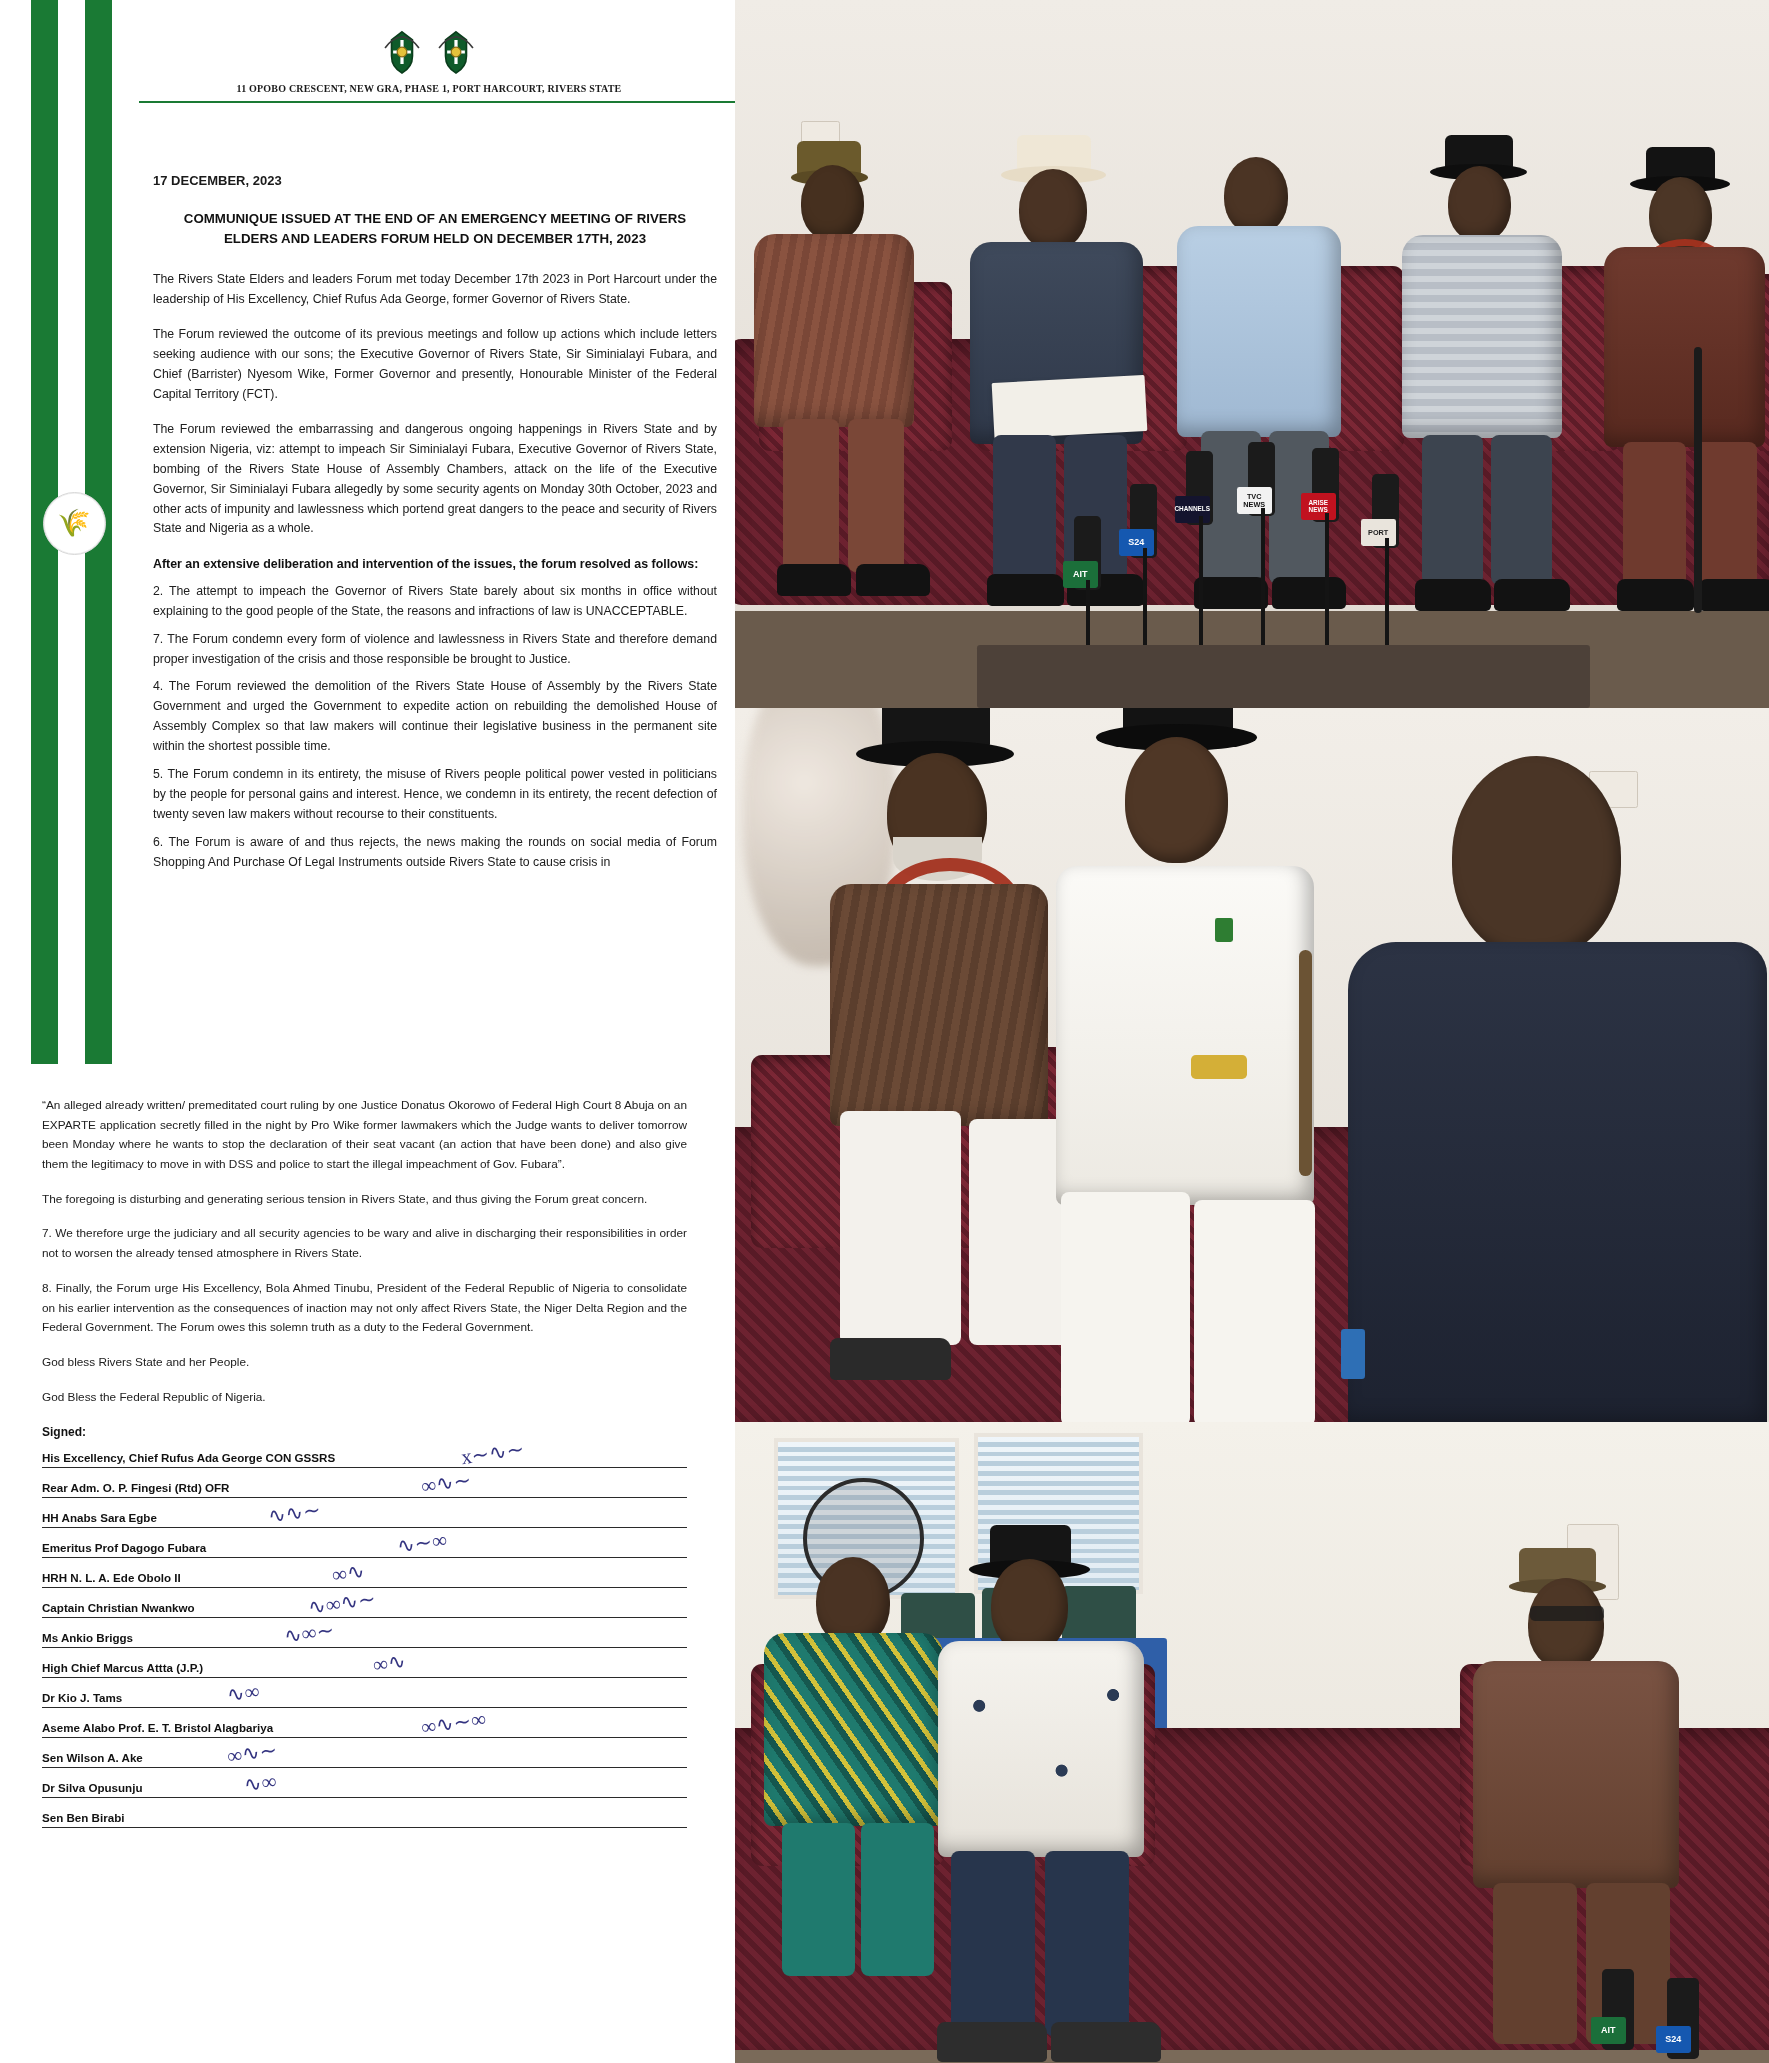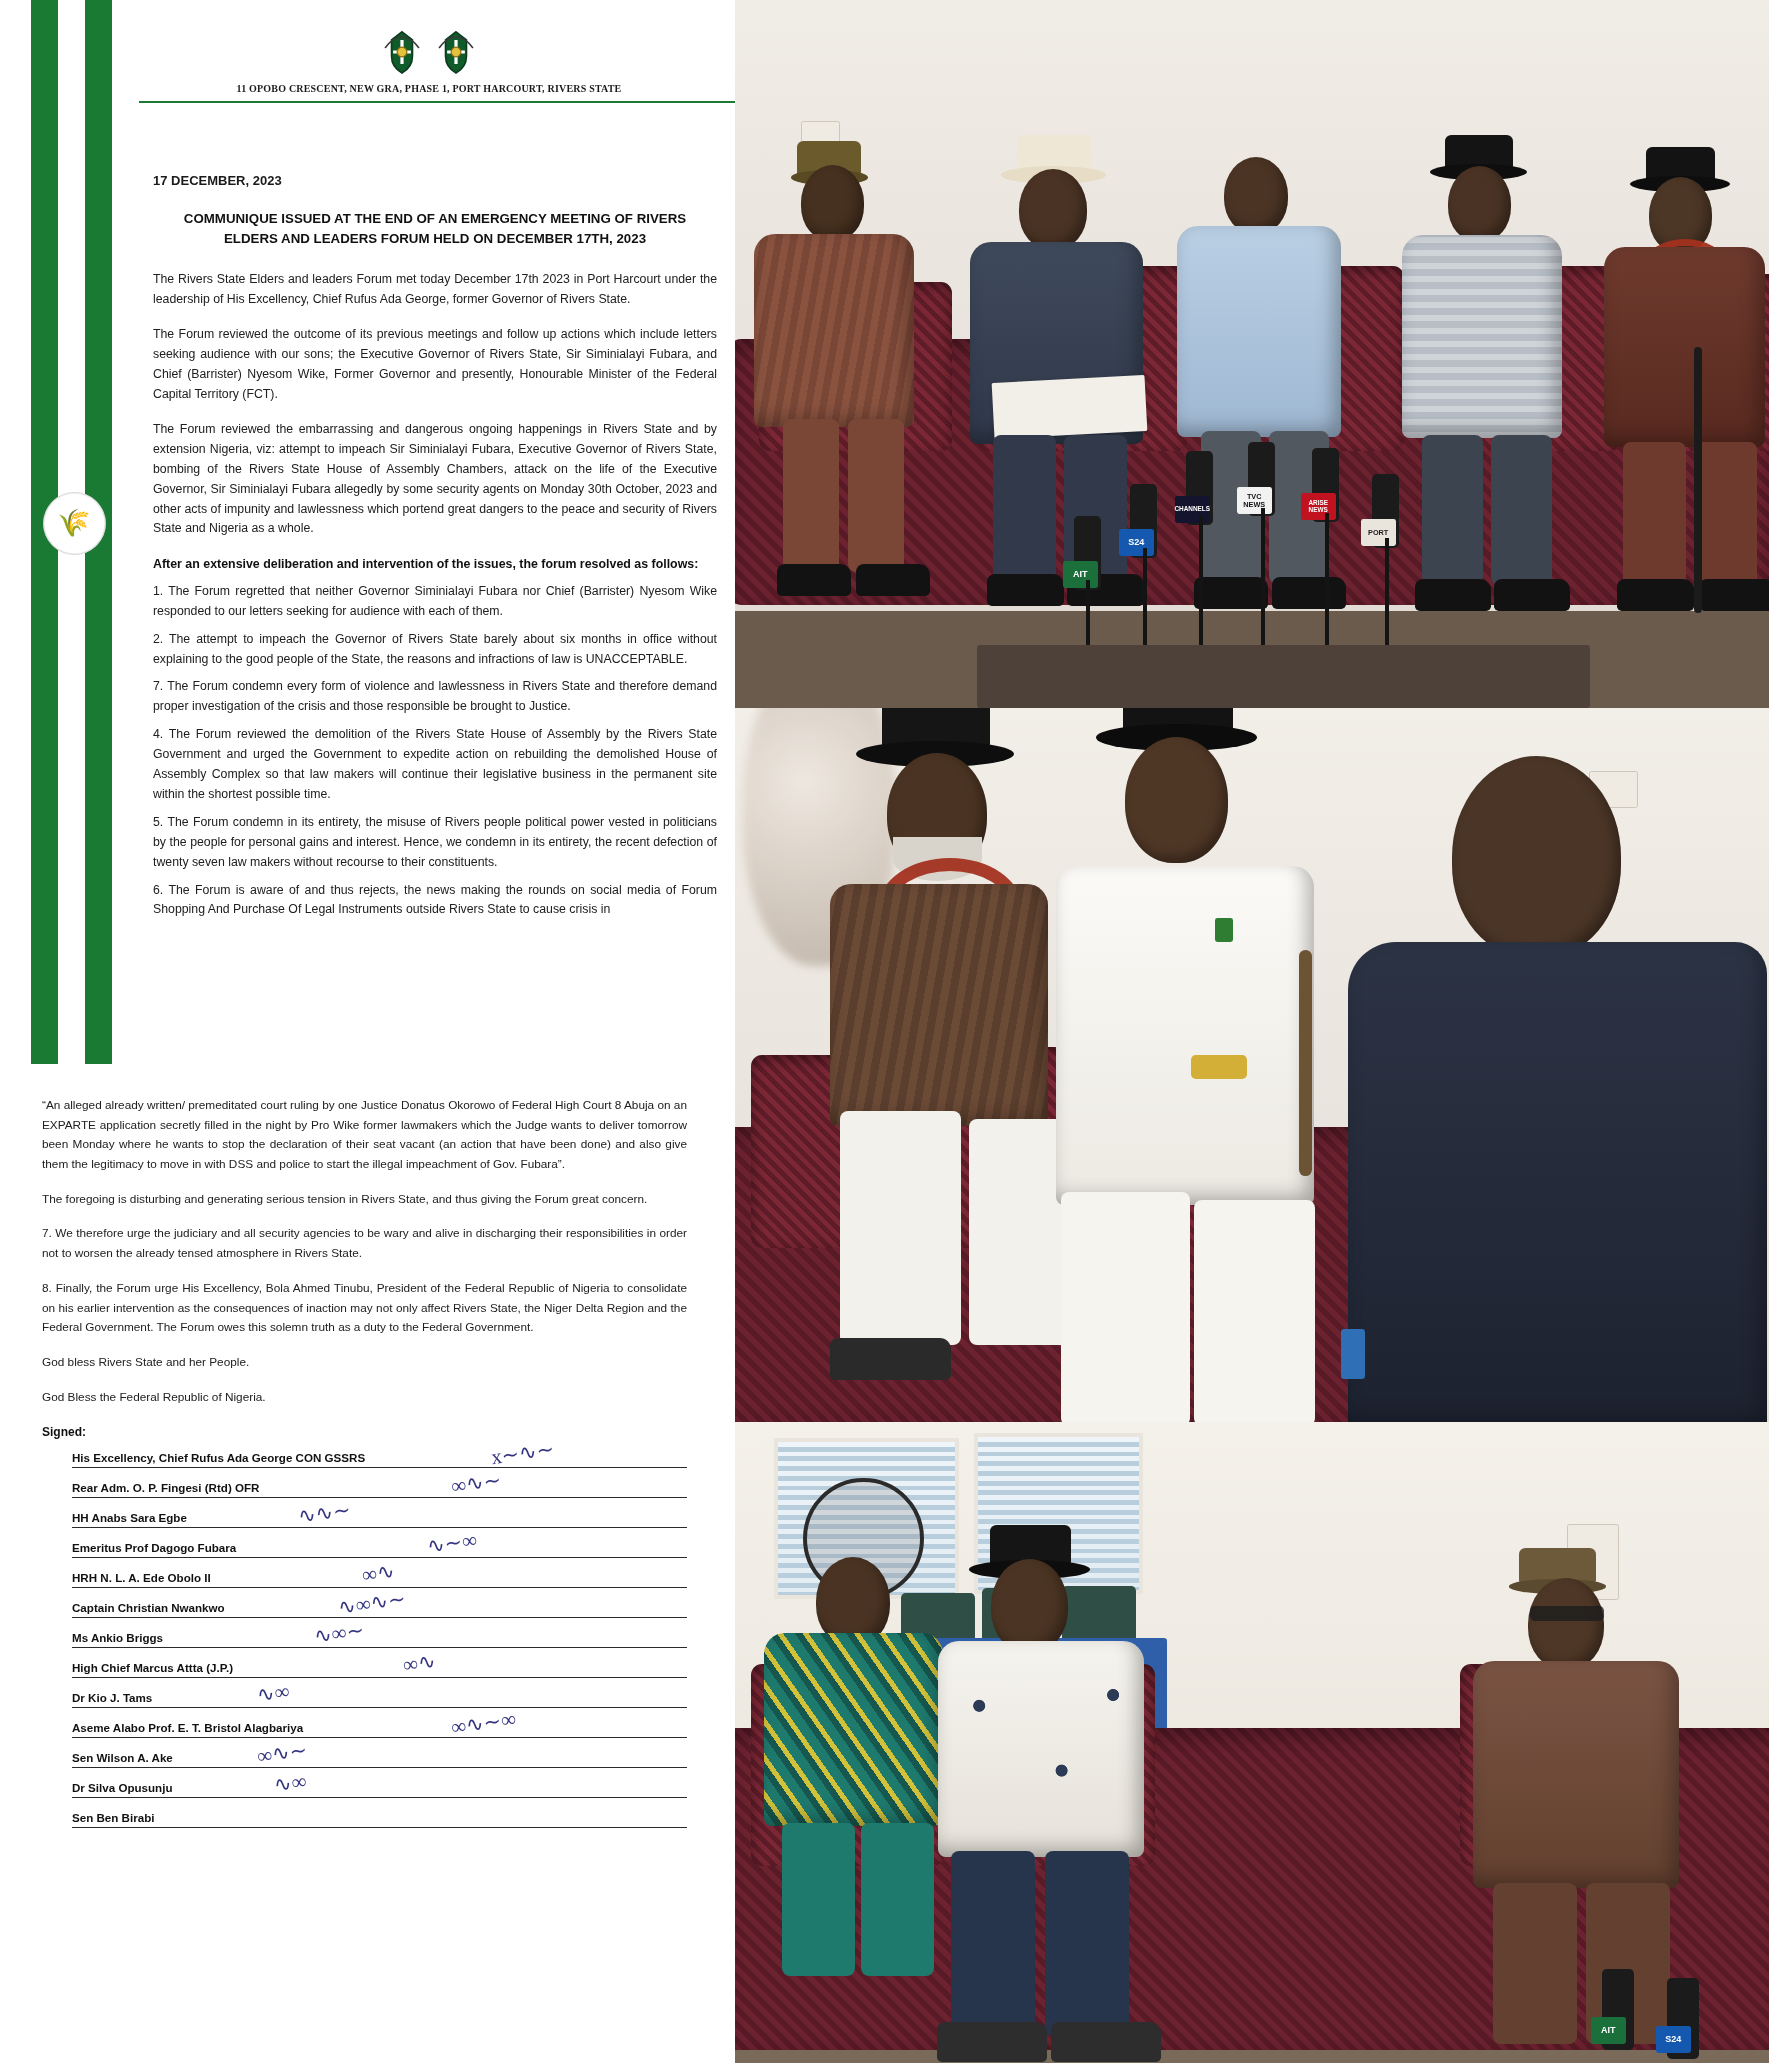"1. The Forum regretted that" p.doc-item { html: <p>1. The Forum regretted that neither Governor Siminialayi Fubara nor Chief (Barrister) Nyesom Wike responded to our letters seeking for audience with each of them.</p> -> none }
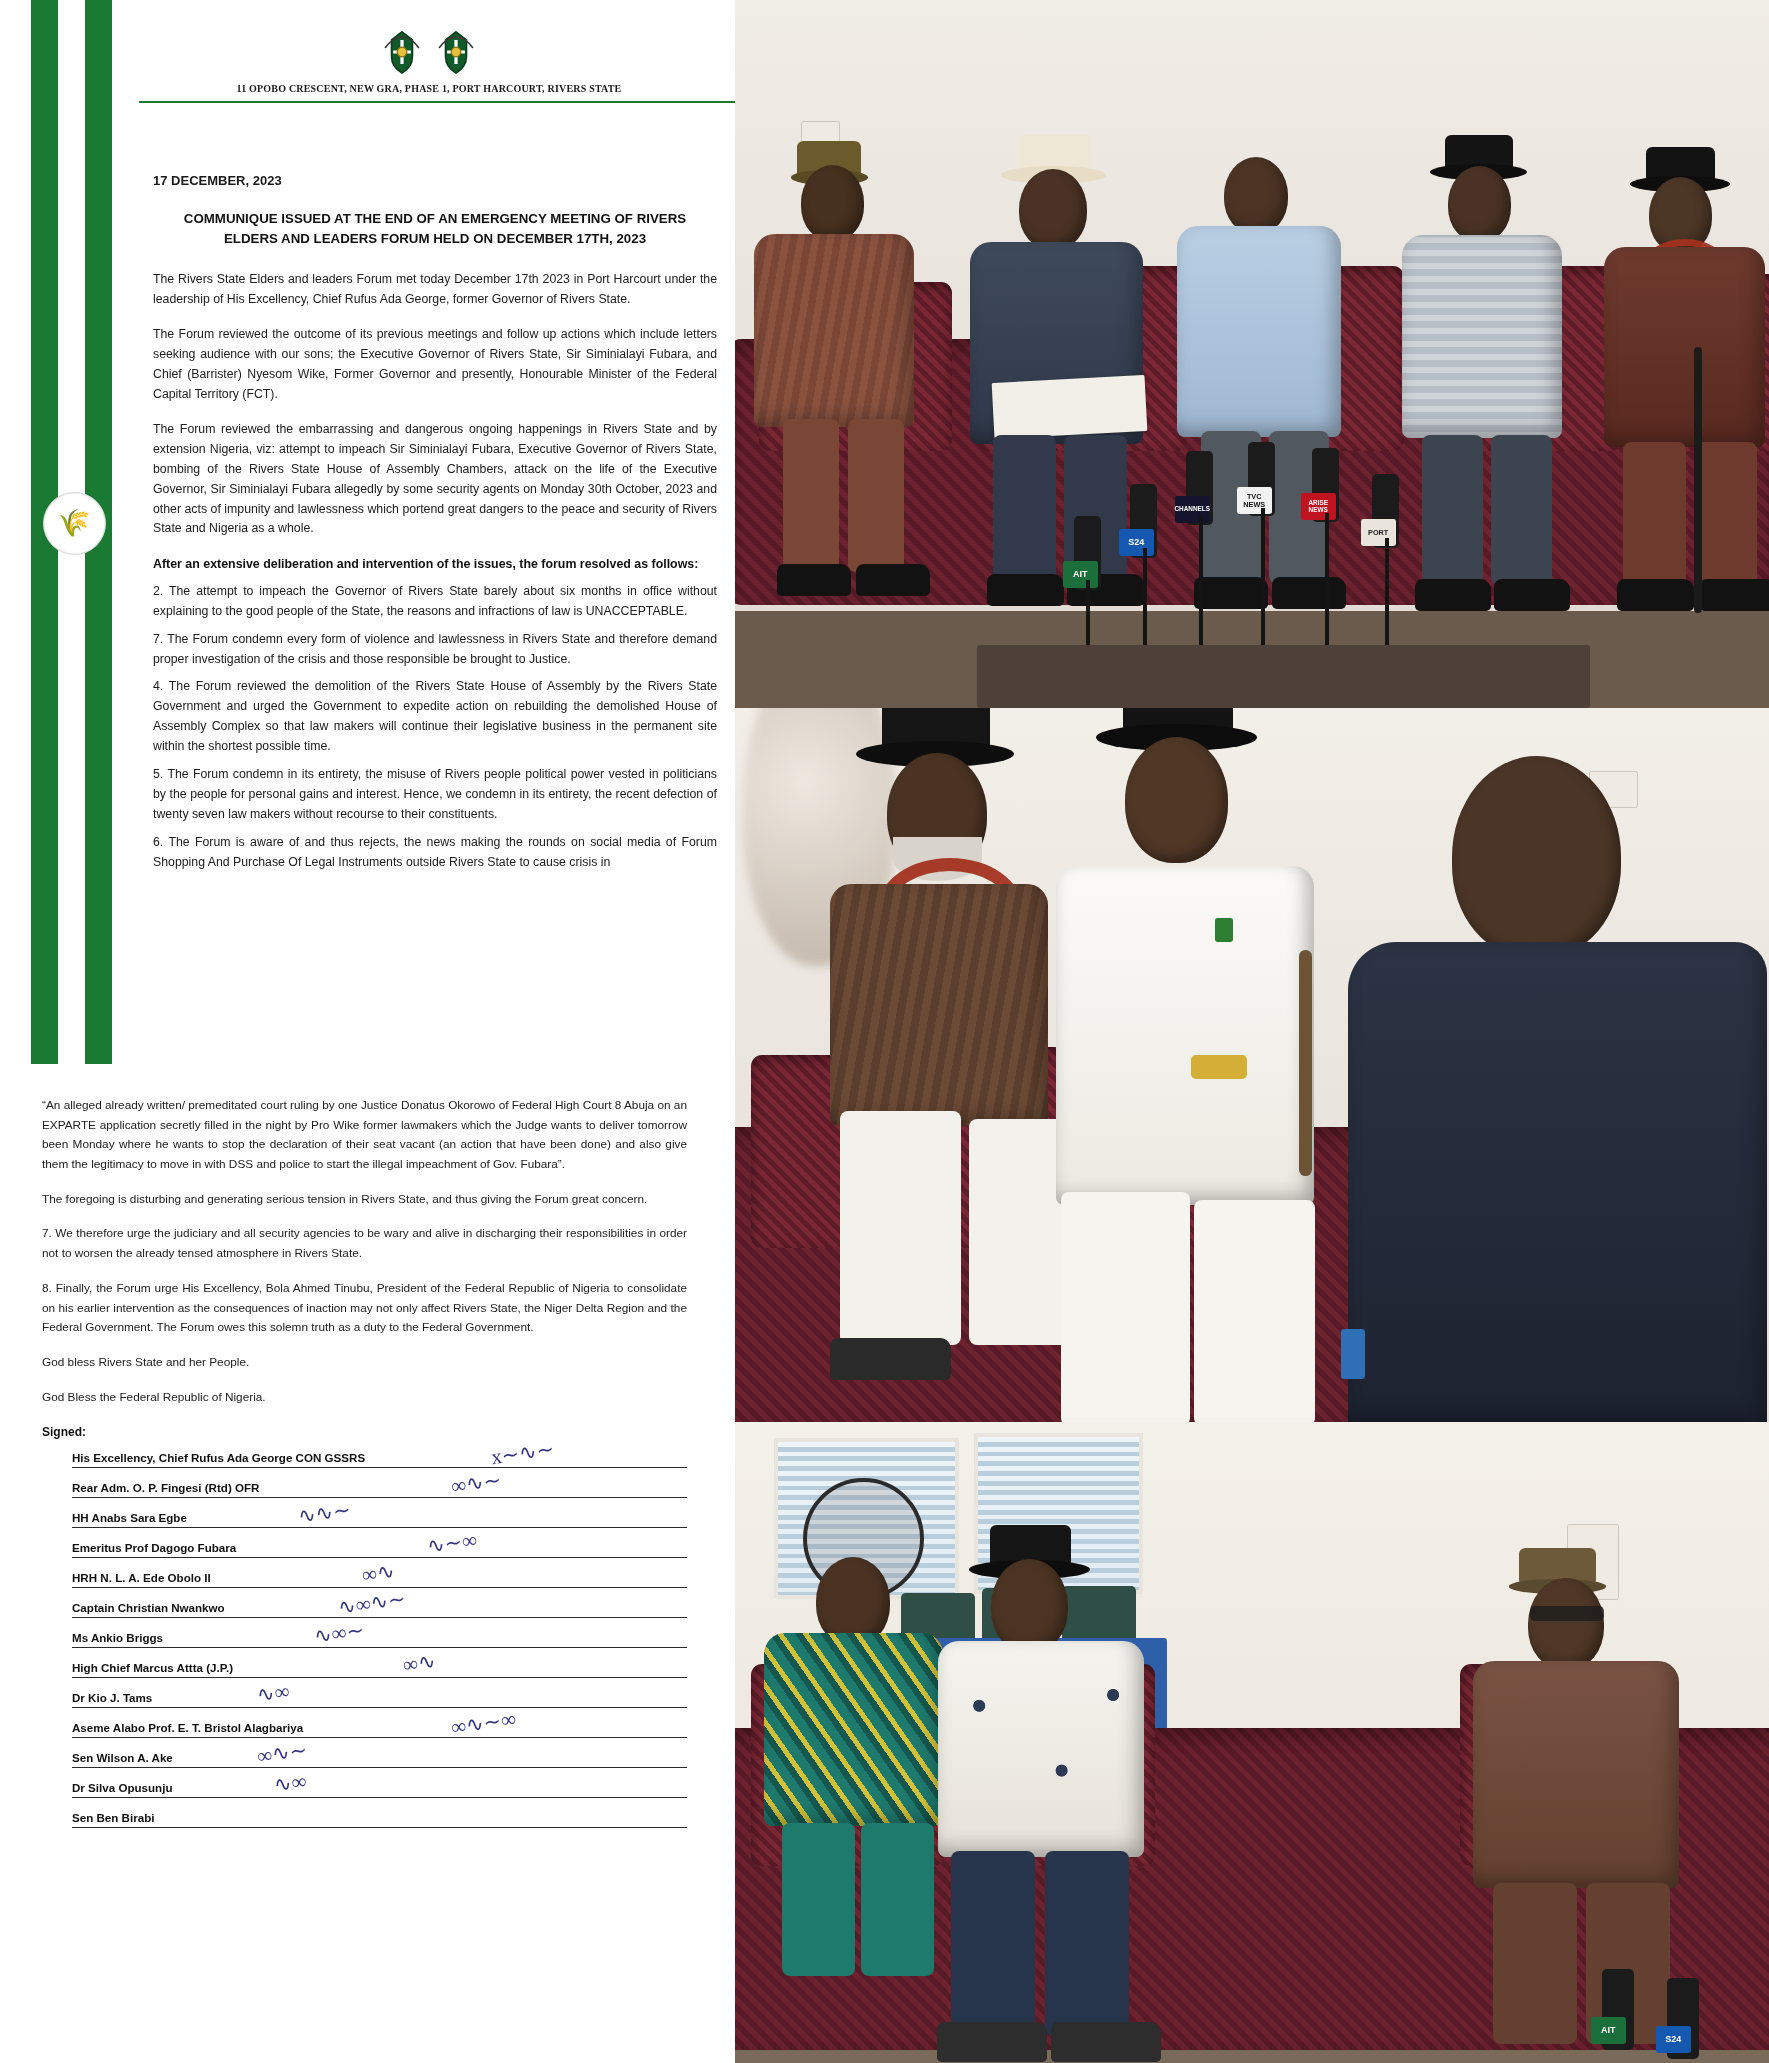"His Excellency, Chief Rufus Ada" .sig-line { margin-left: 30px -> none }
